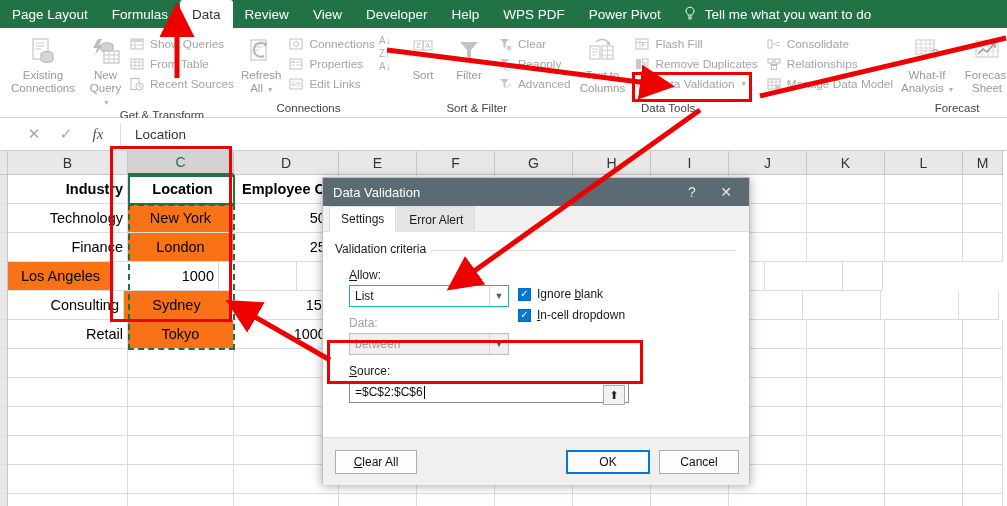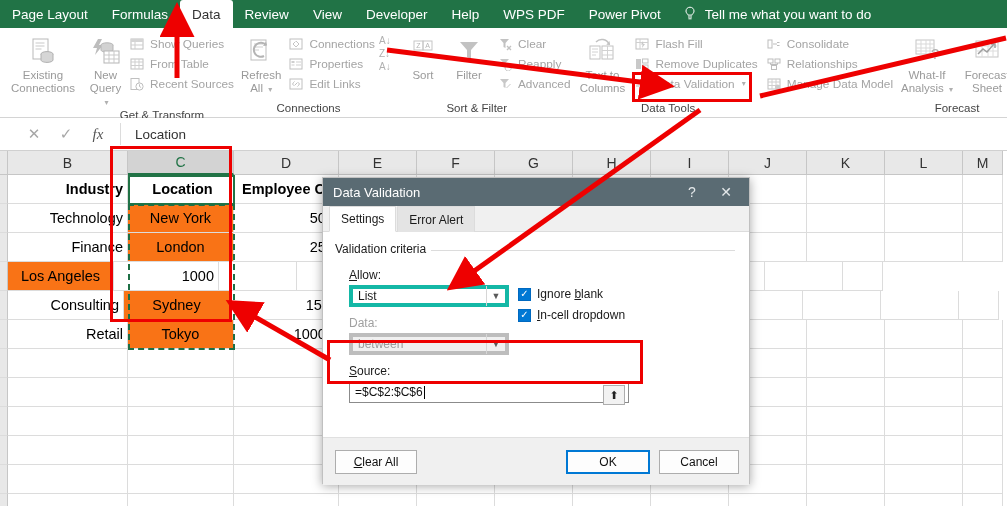"List" .combo { border: 4px solid #14b8a6 -> 1px solid #14b8a6 }
